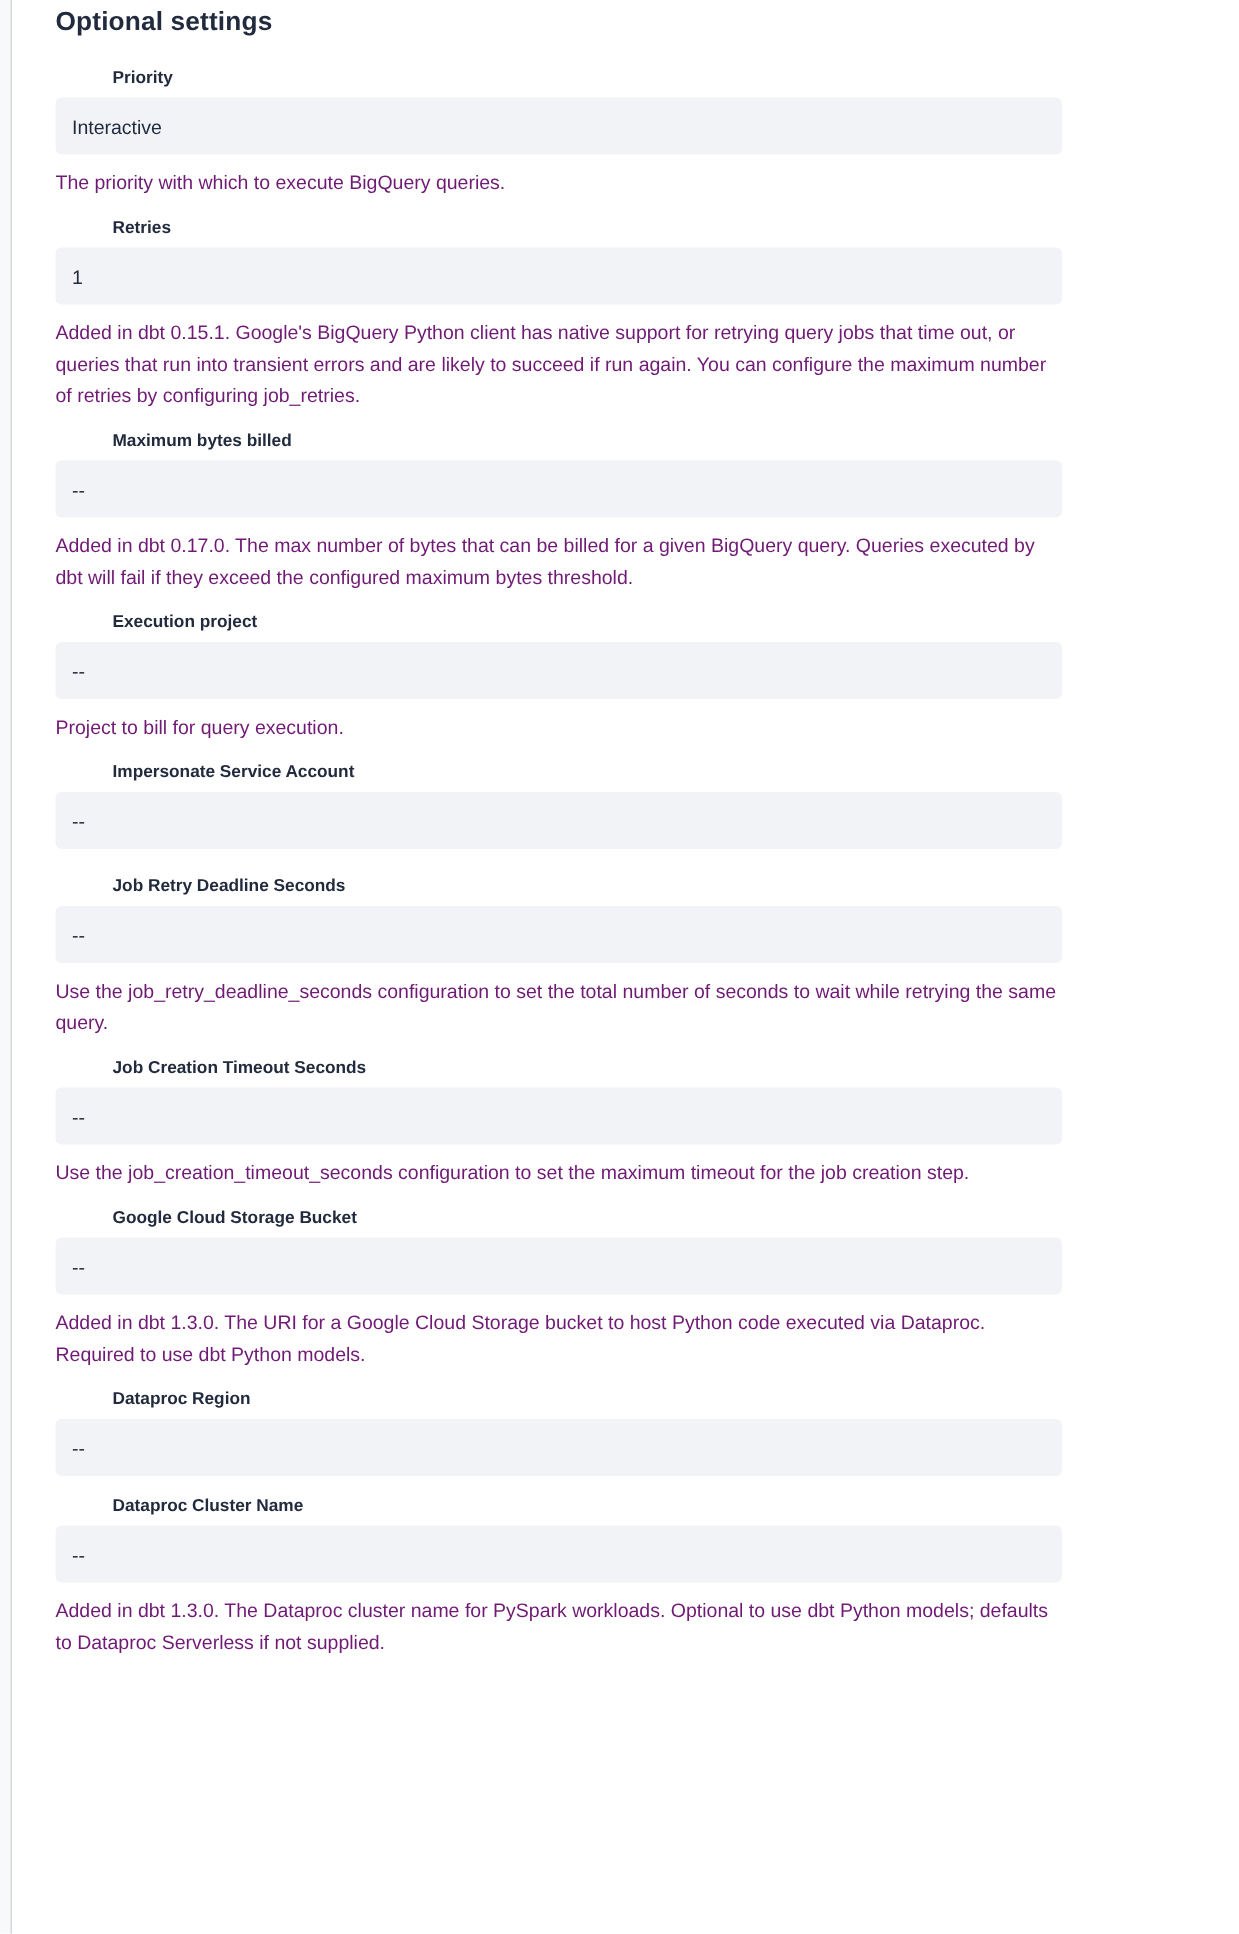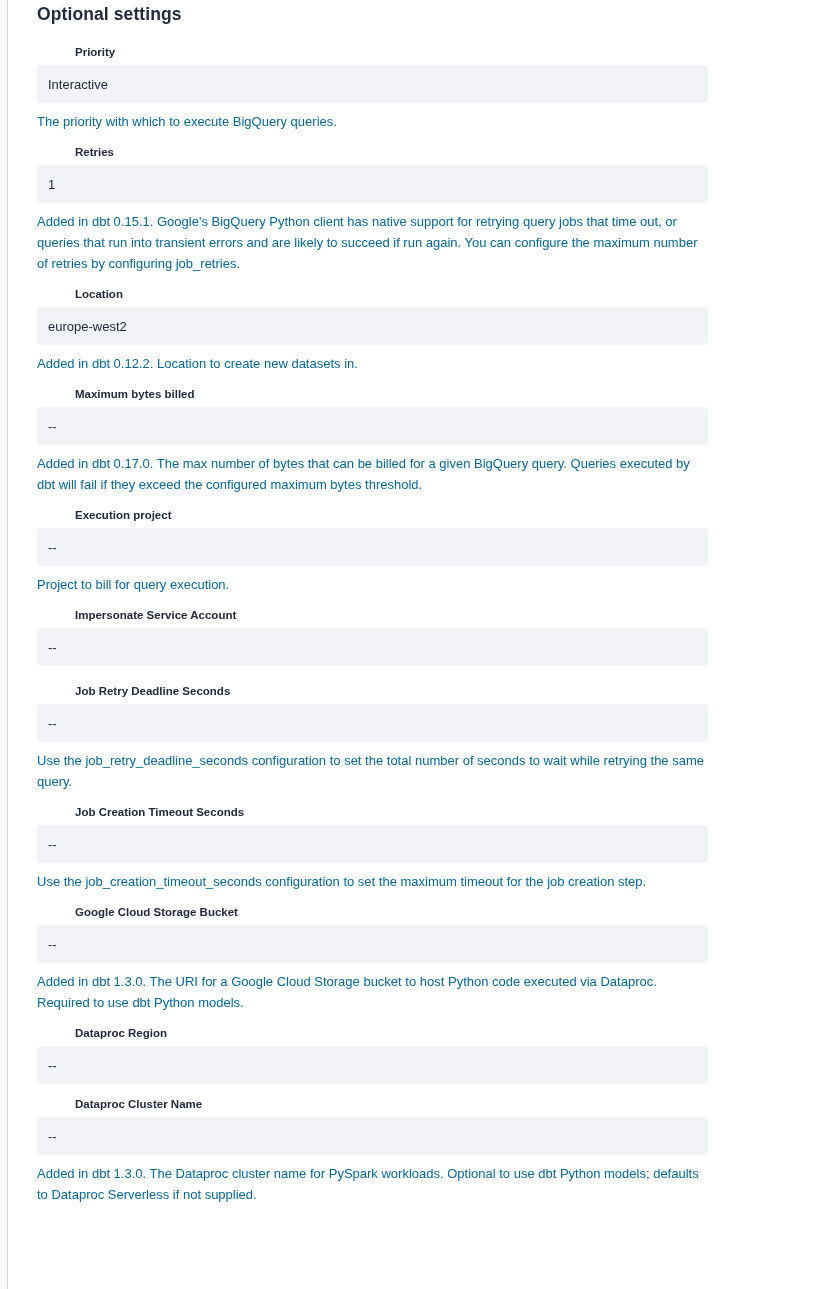"The priority with which to" .field-help { color: #0369a1 -> #701a75 }
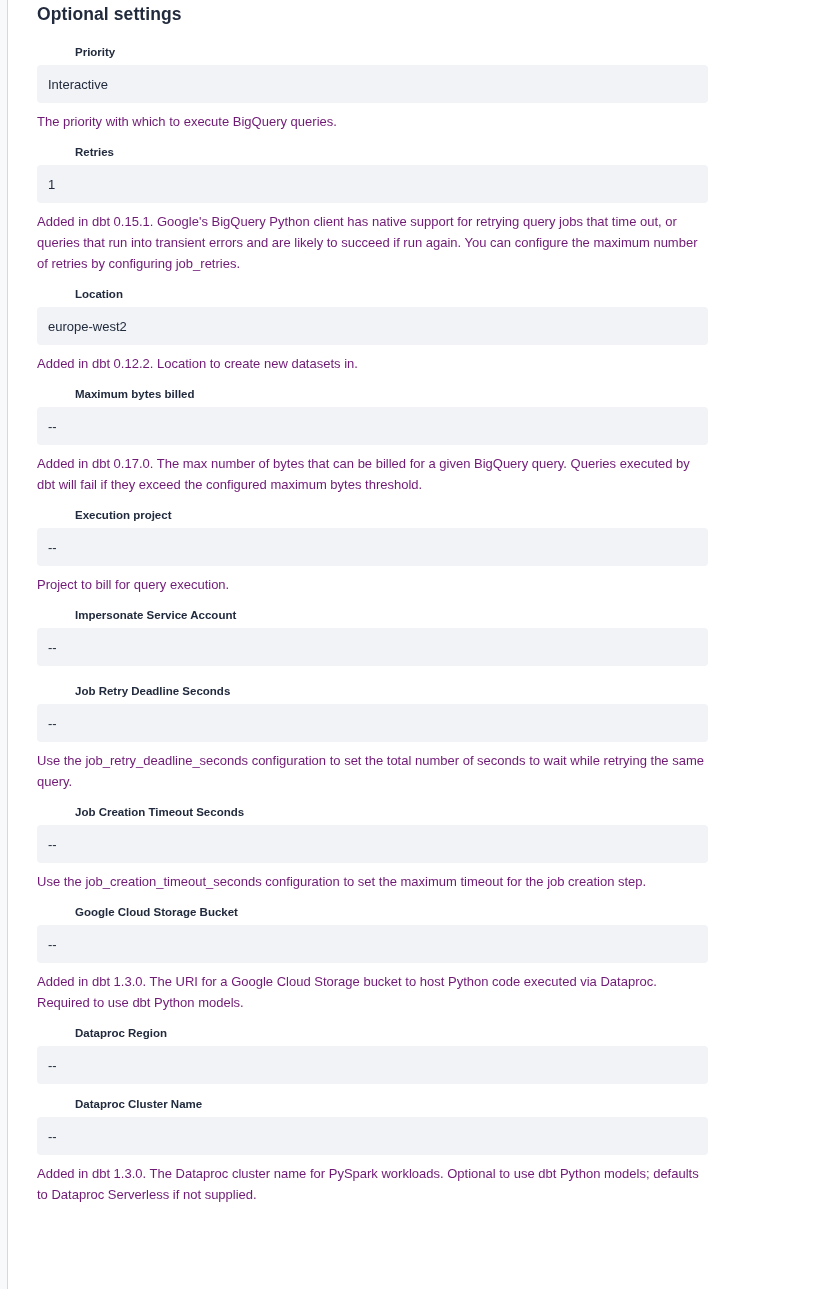"Location" div.field-group { html: <div> <label>Location</label> <div> <span>europe-west2</span> </div> <p>Added in dbt 0.12.2. Location to create new datasets in.</p> </div> -> none }
